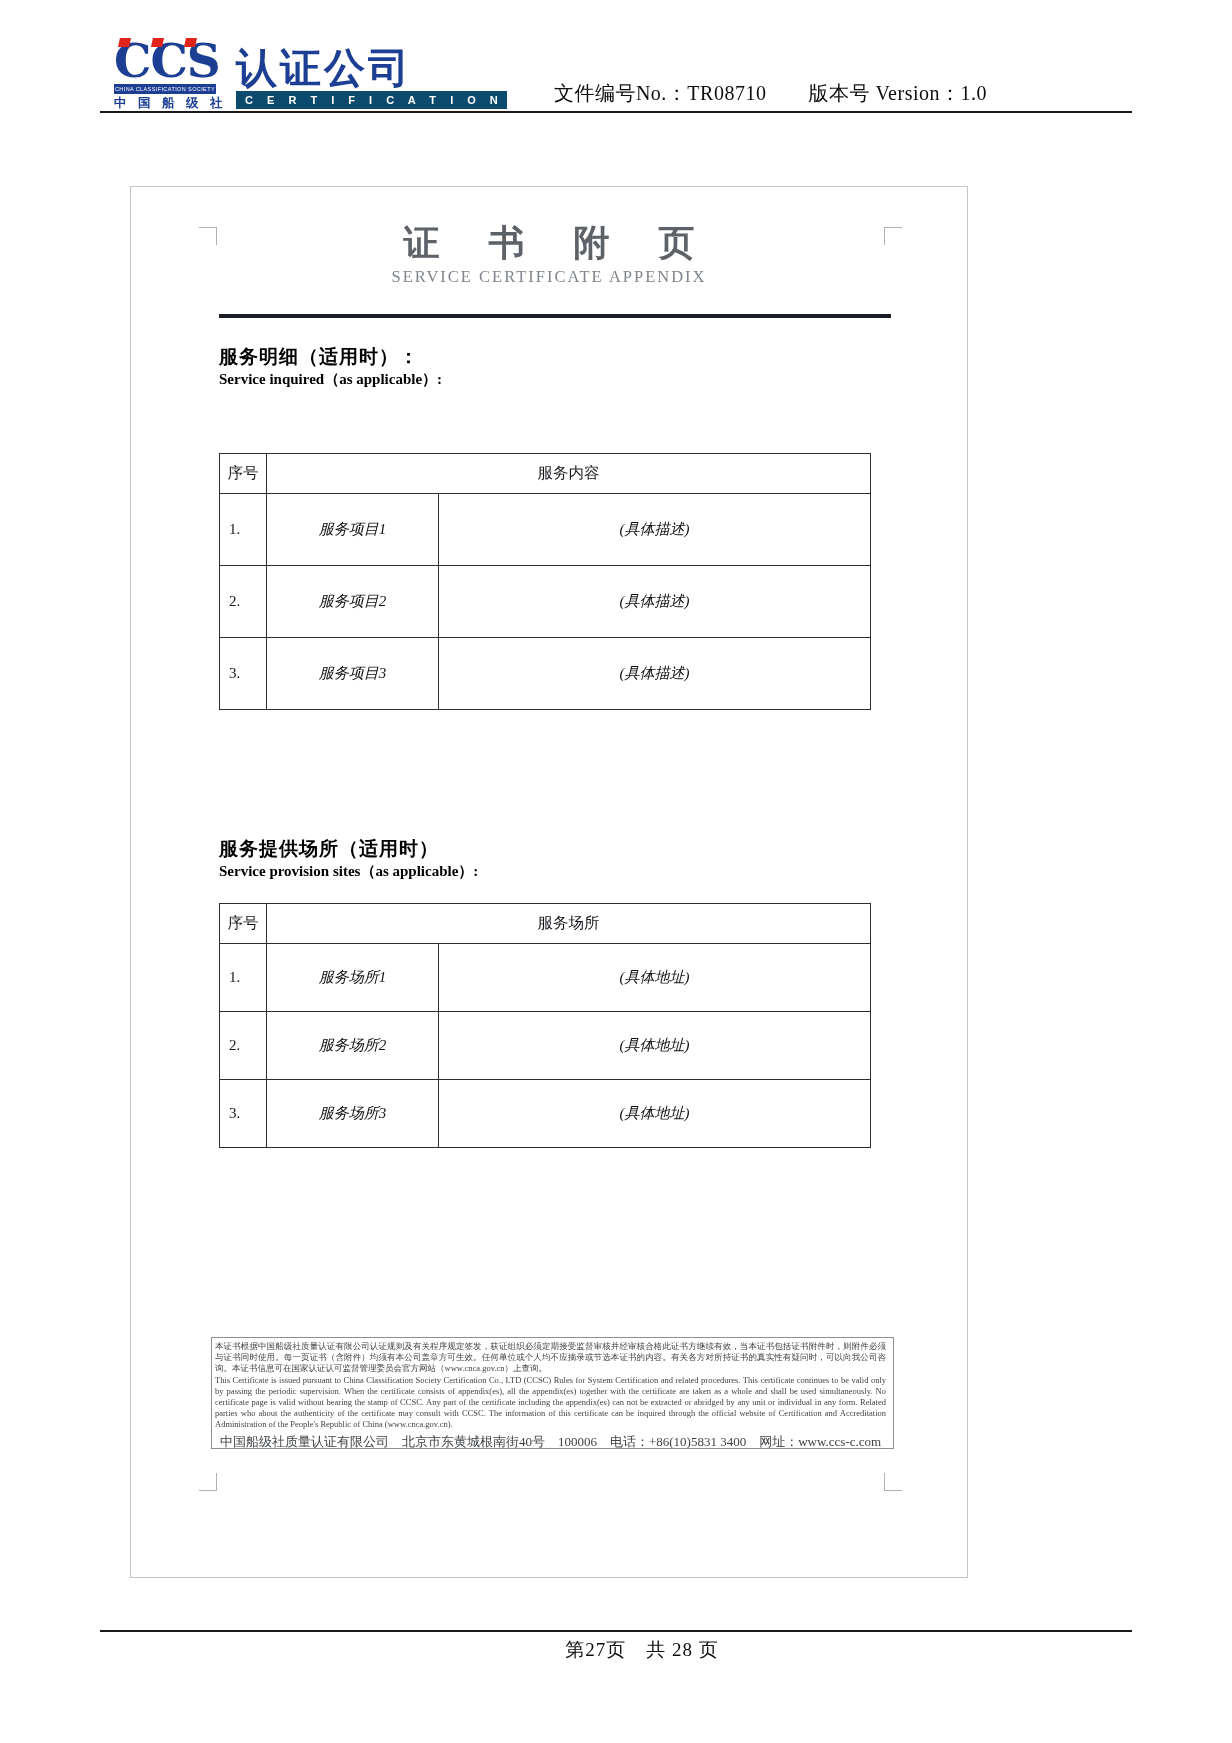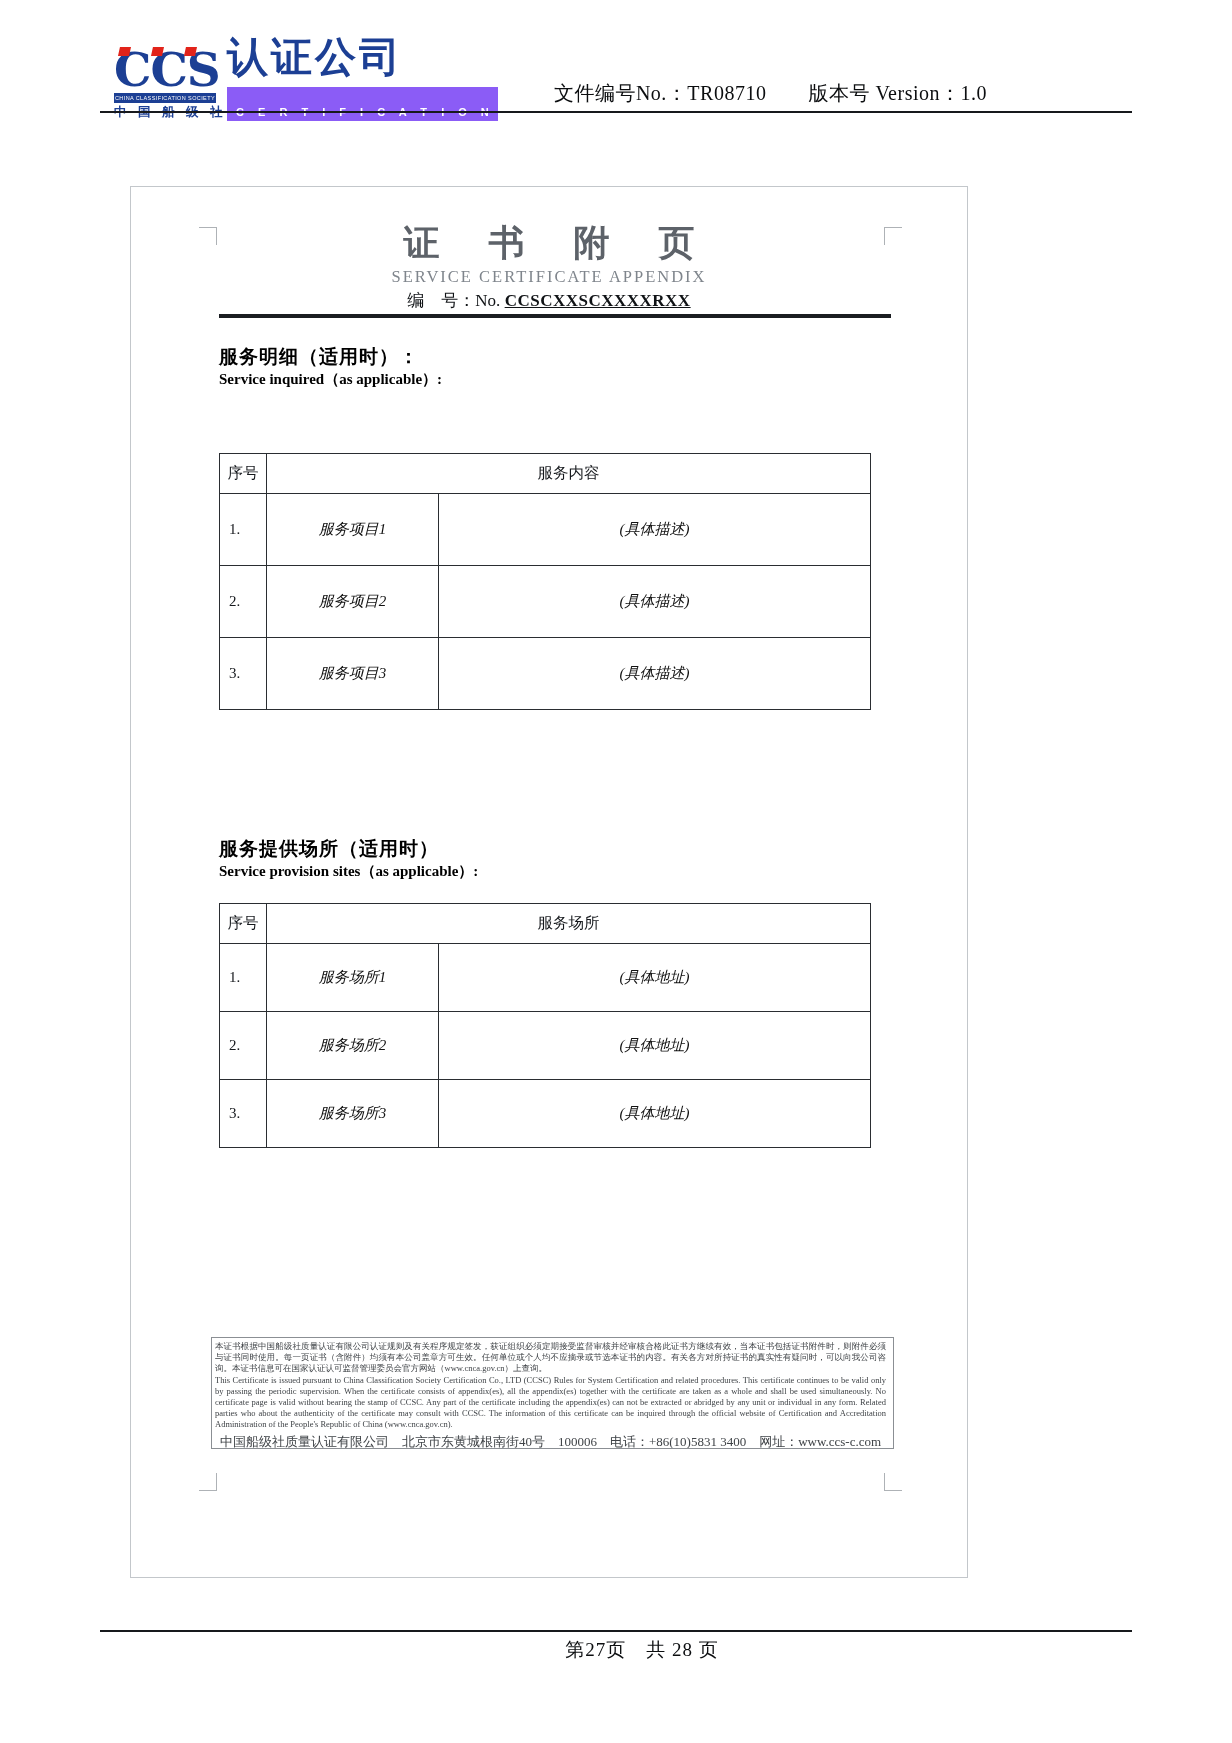"CCS" .logo { align-items: flex-end -> center; gap: 11px -> 20px; top: 32px -> 40px }
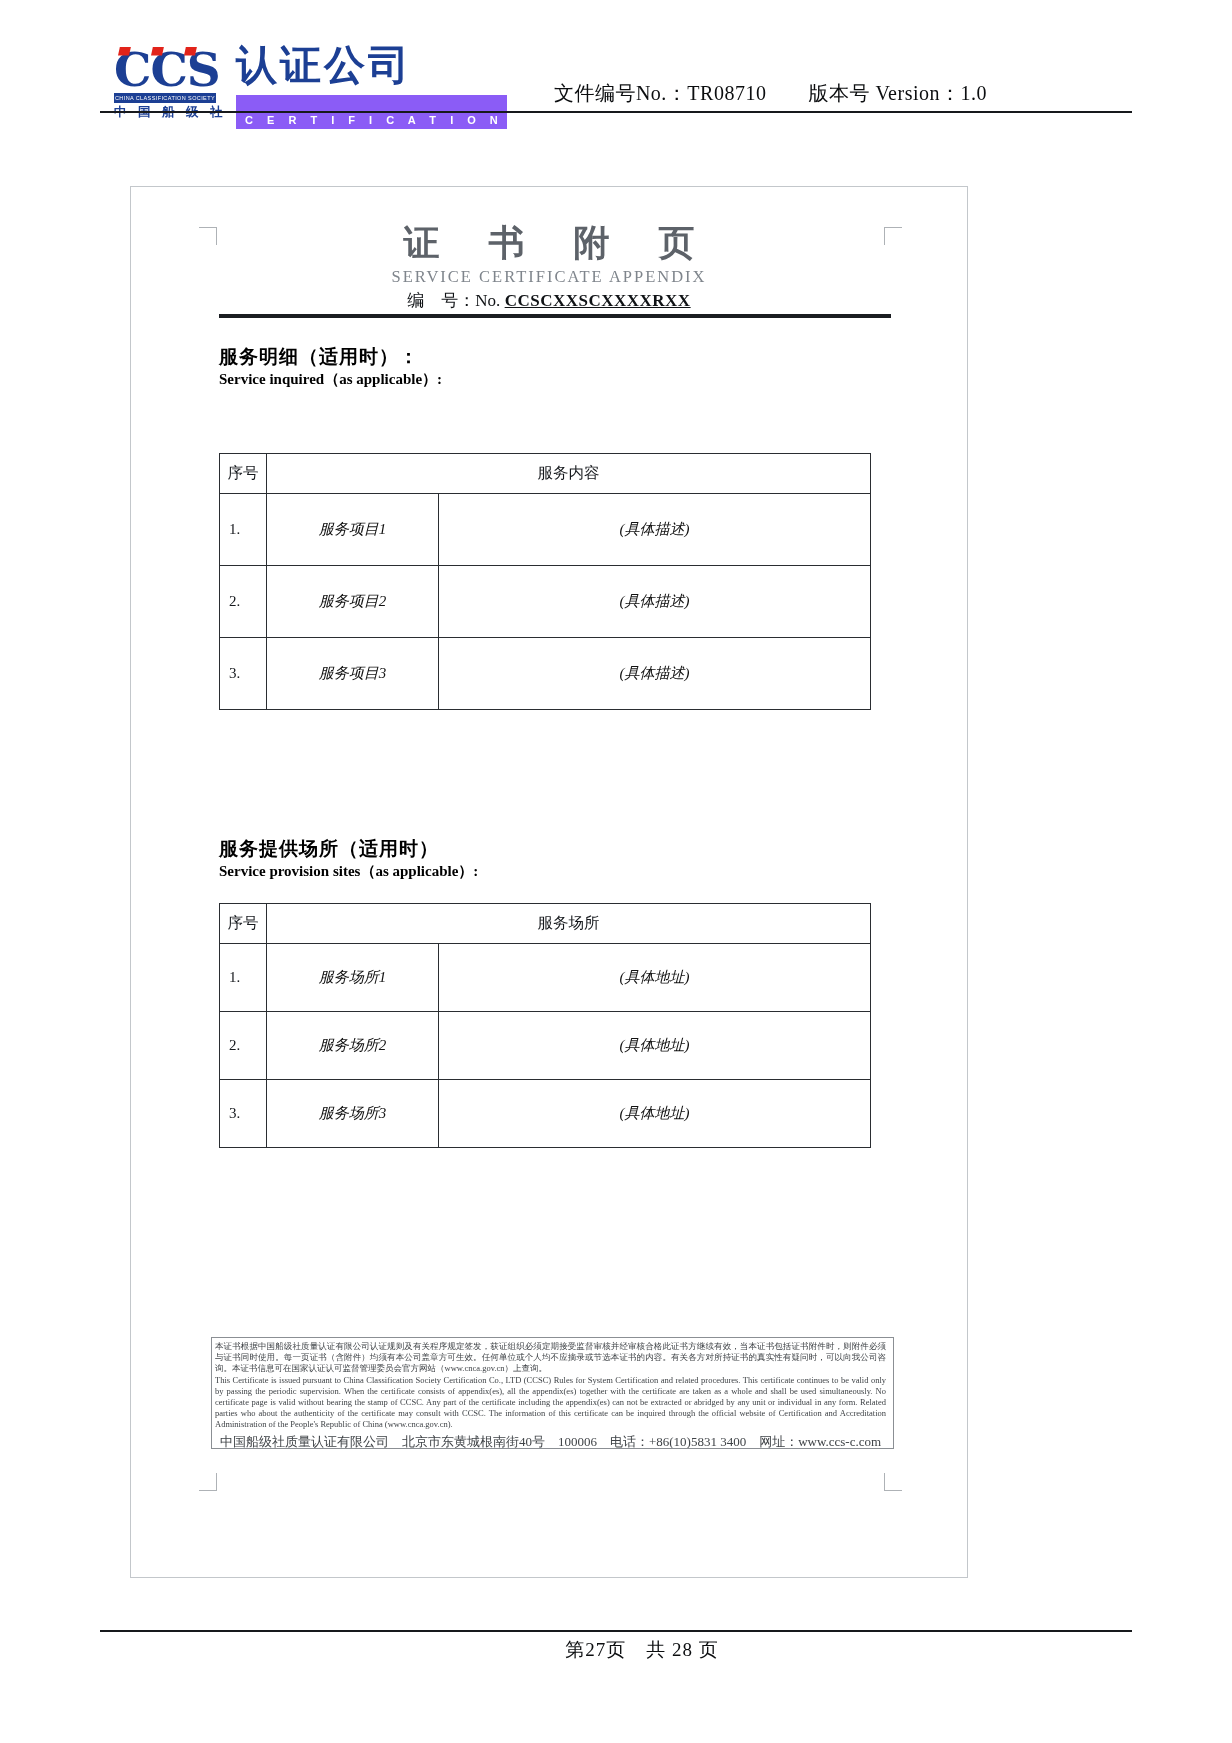"C E R T I" .brand-en { background: #8b5cf6 -> #0c4a6e; margin-top: 10px -> 3px; padding: 19px 4px 3px 9px -> 3px 4px 3px 9px }
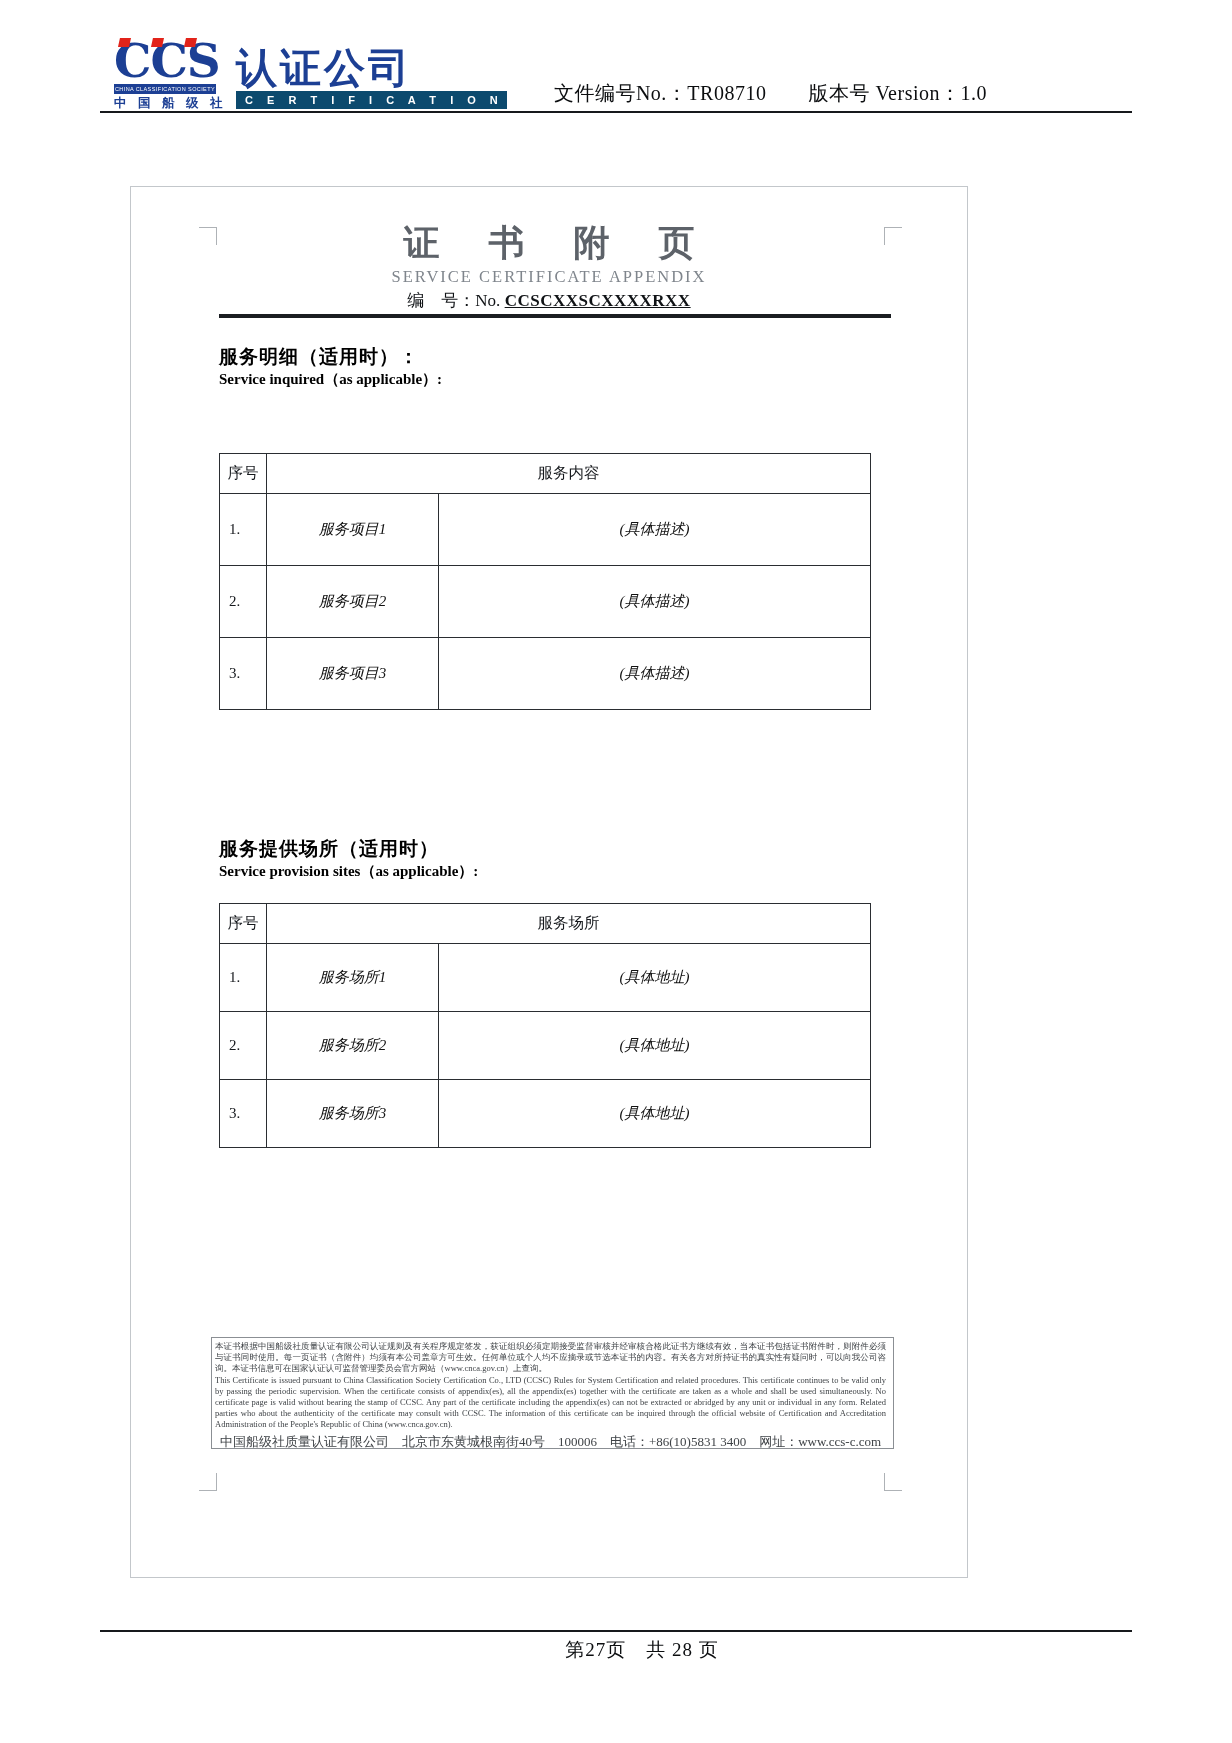"编 号：No. CCSCXXSCXXXXRXX" div.cert-no { html: <div> <span>编 号：</span><span>No. </span><span>CCSCXXSCXXXXRXX</span> </div> -> none }
